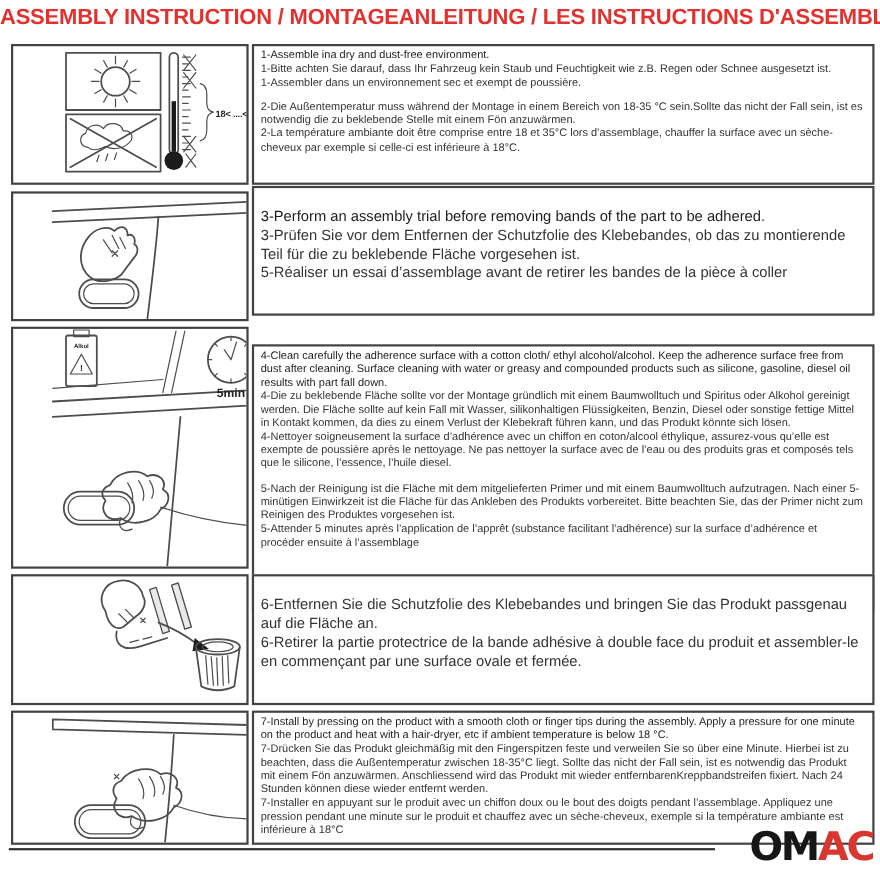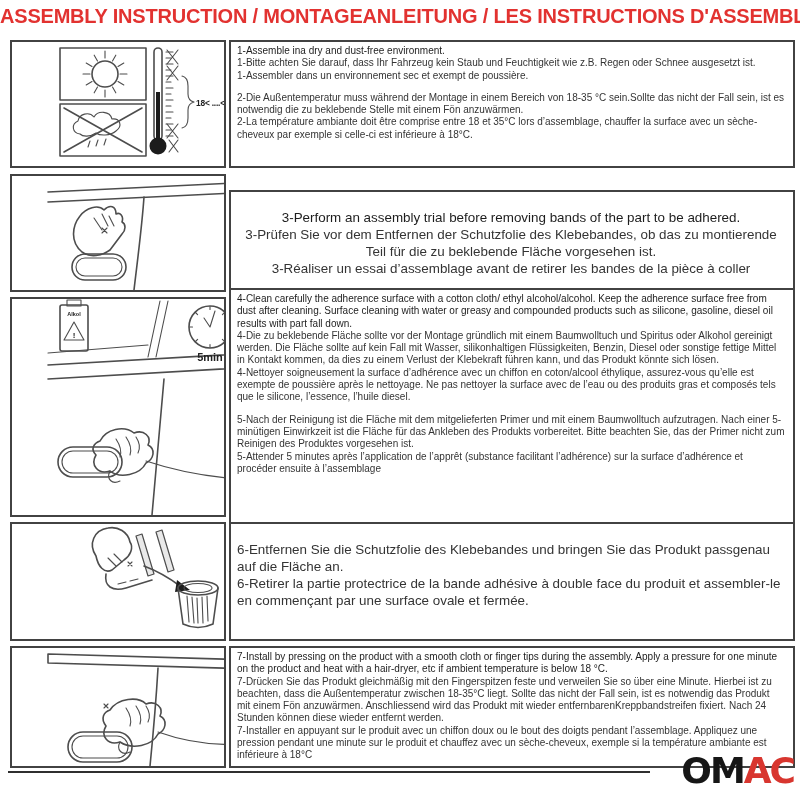"3-Perform an assembly trial before" div.cell { text-align: center -> none; top: 190px -> 169px }
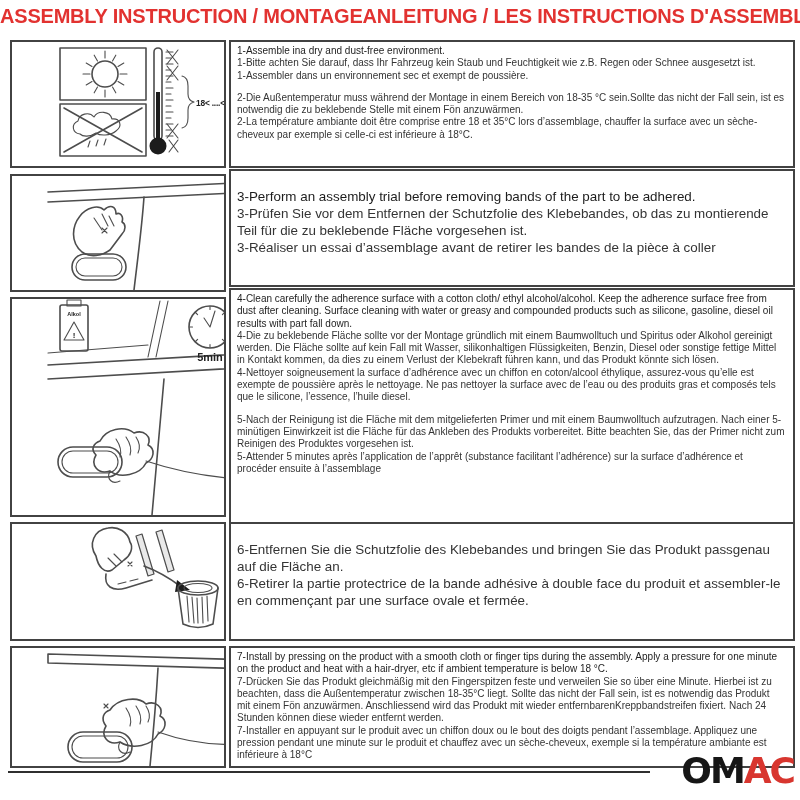"3-Réaliser un essai d’assemblage avant" div { text: 3-Réaliser -> 5-Réaliser }
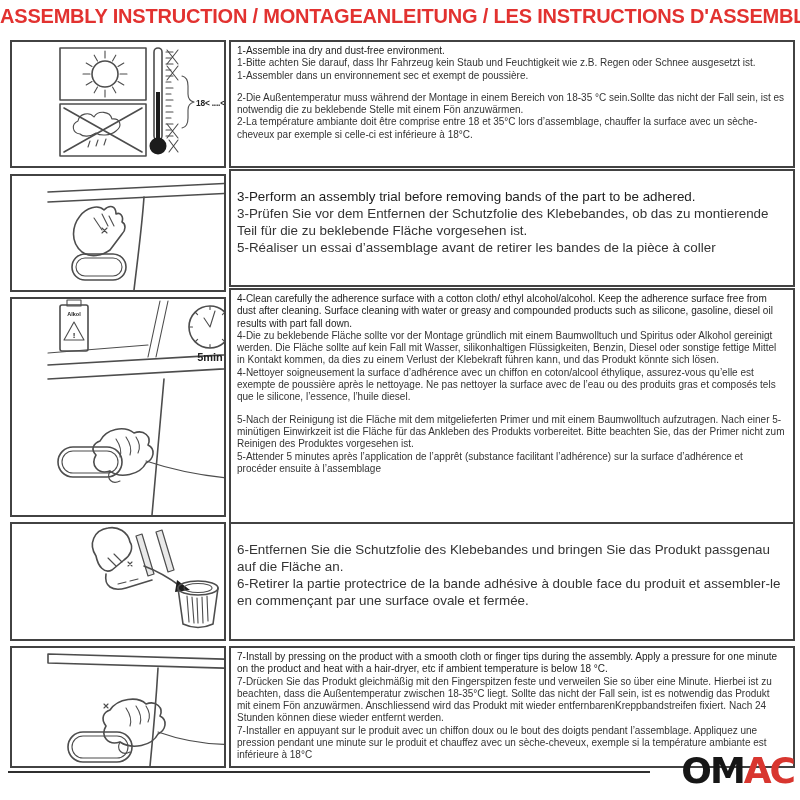"4-Clean carefully the adherence surface" div.cell { top: 288px -> 313px }
